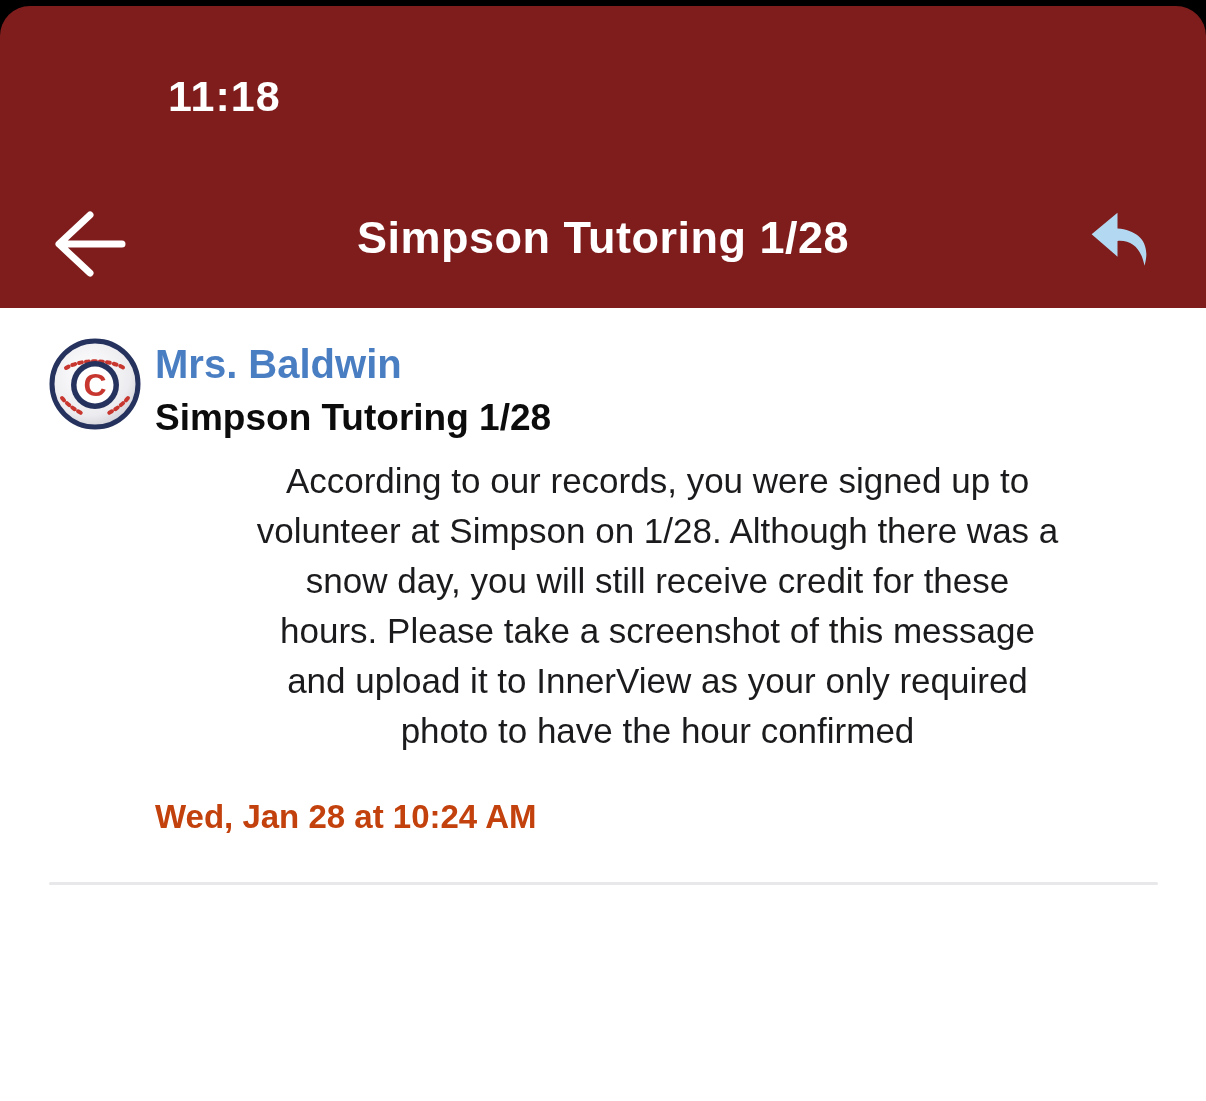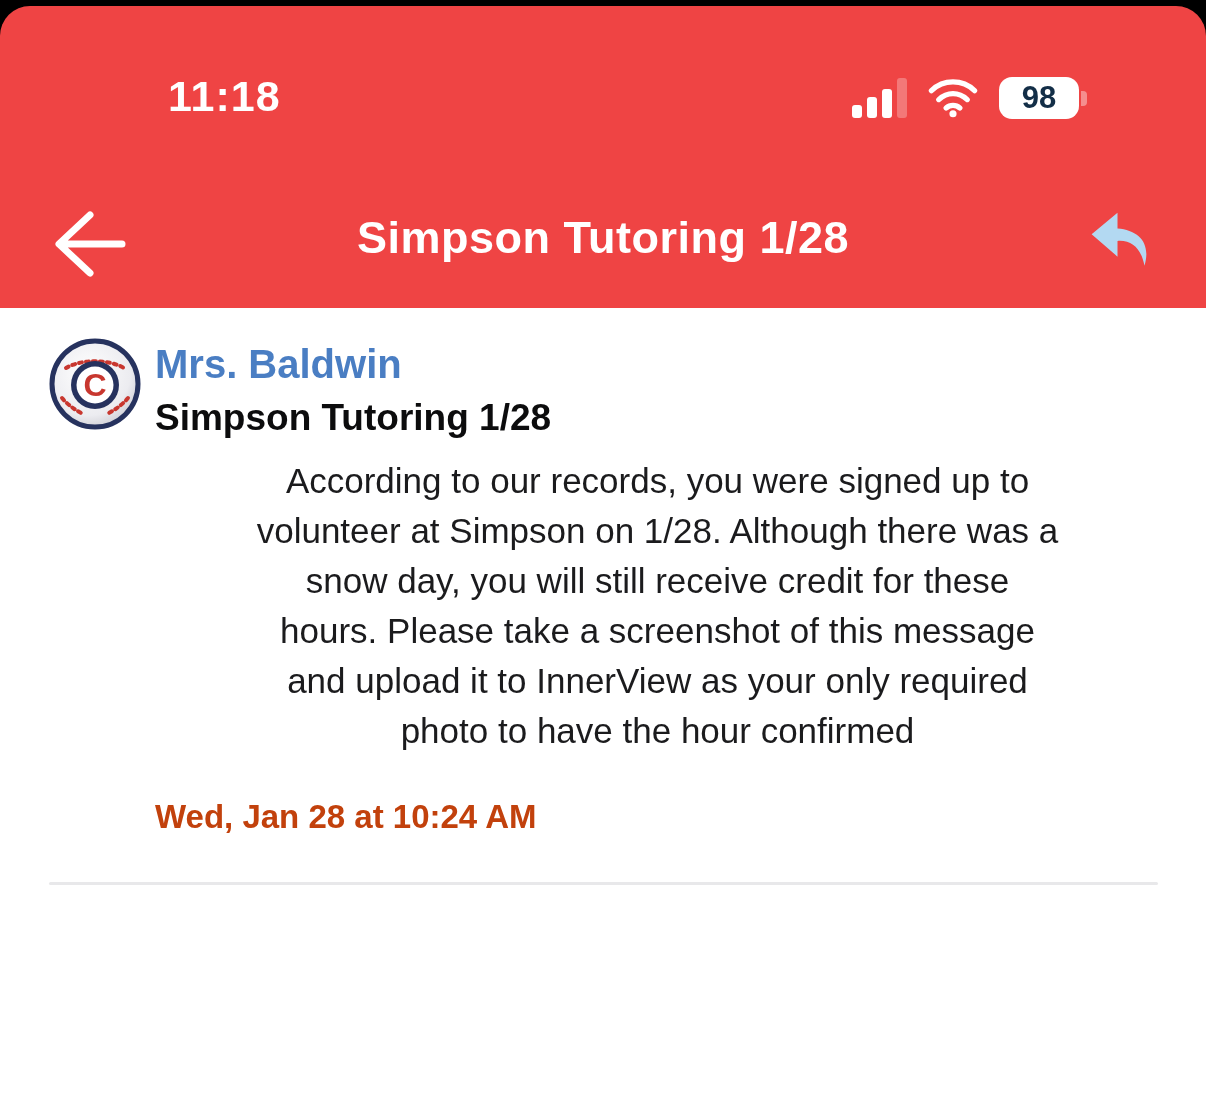"11:18" .header { background: #ef4444 -> #7f1d1d }
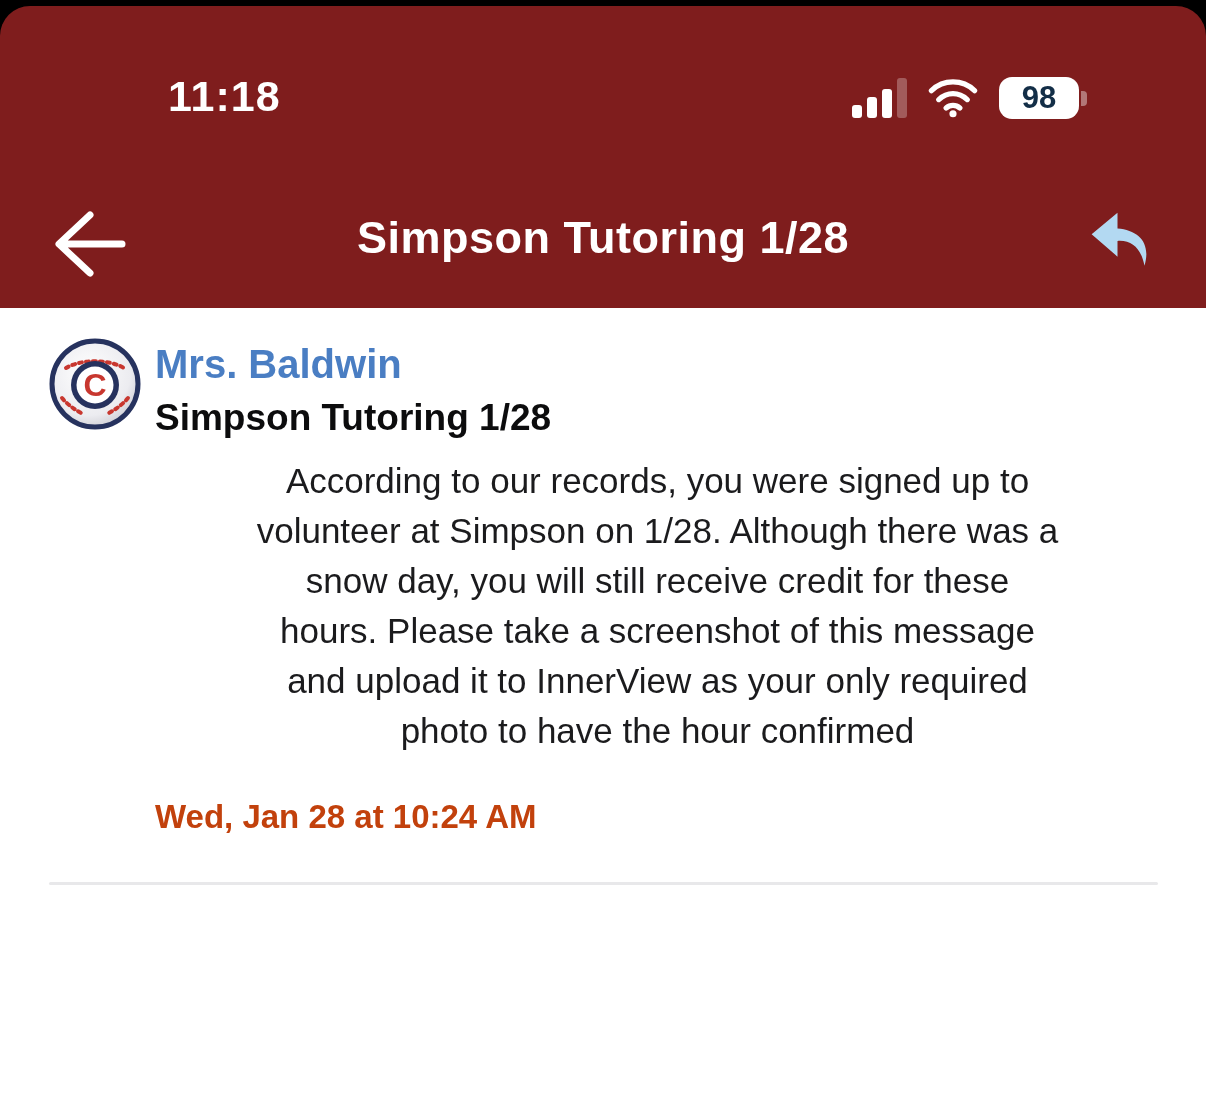"98" div.status-right { html: <div> <div> <div></div> <div></div> <div></div> <div></div> </div> <svg> <path></path> <path></path> <path></path> <circle></circle> </svg> <div> <div>98</div> <div></div> </div> </div> -> none }
